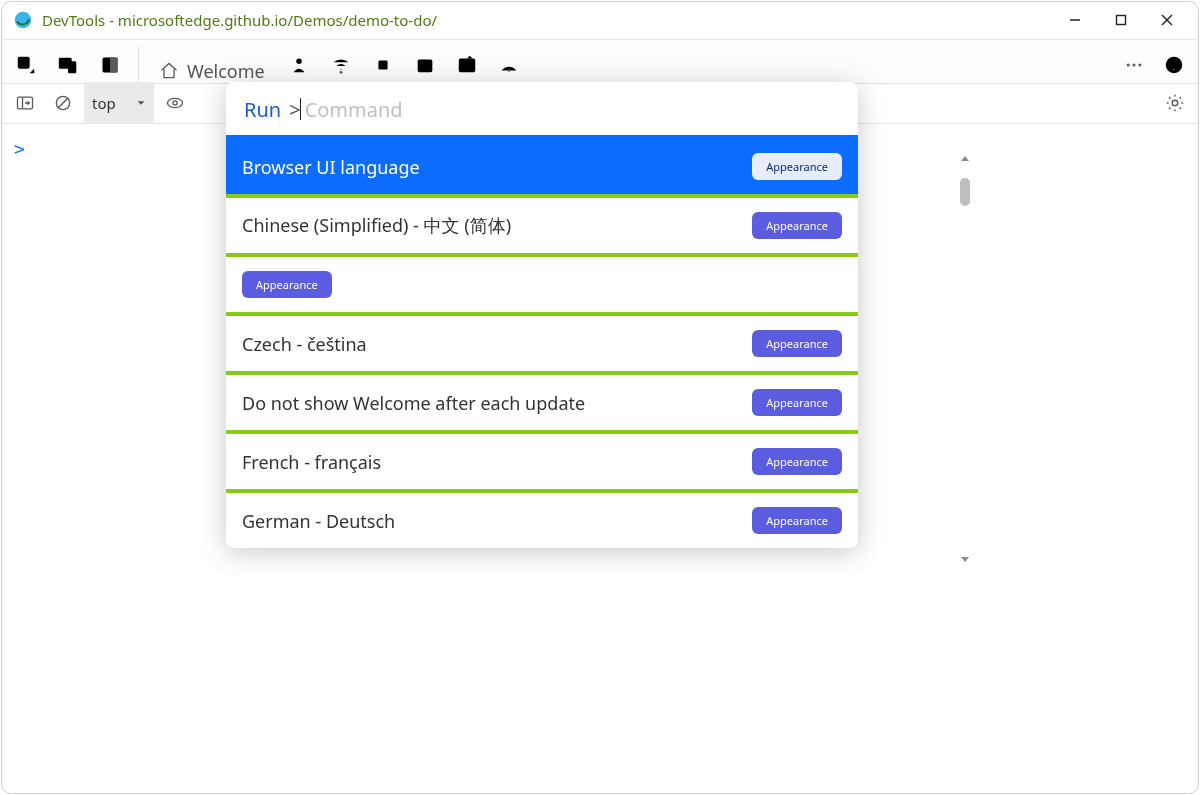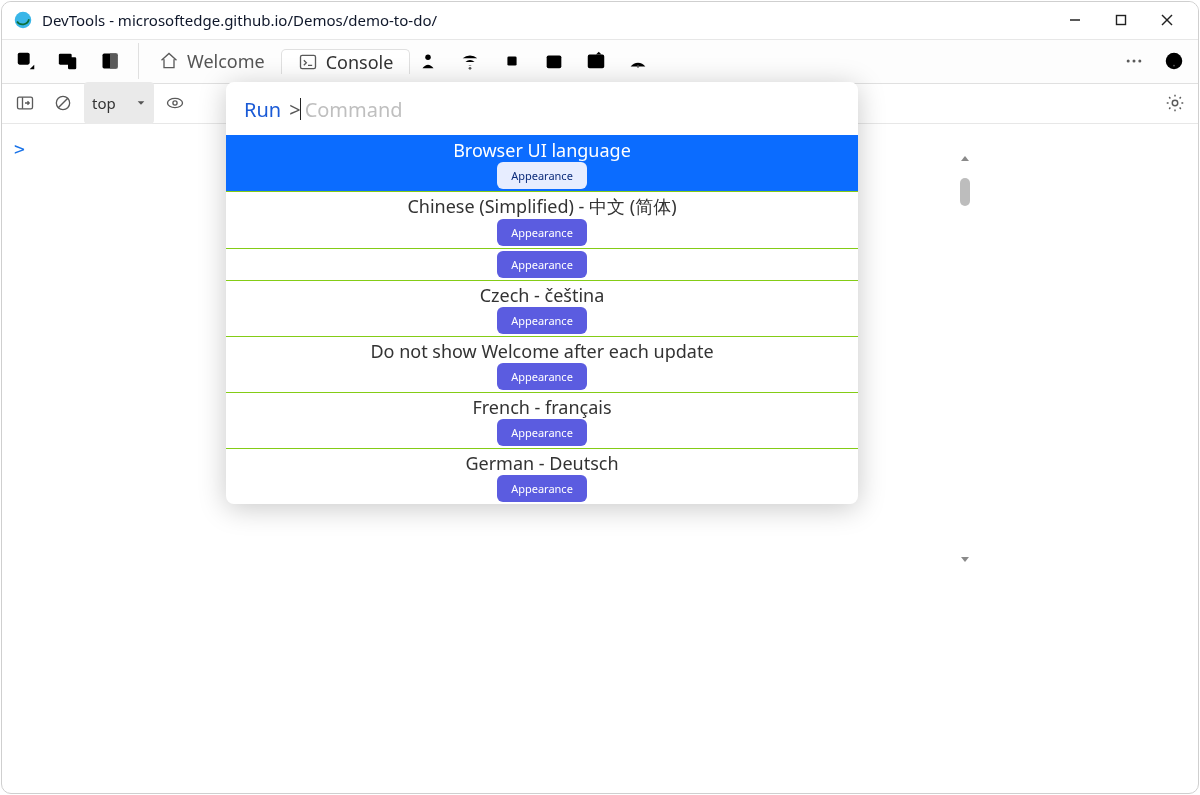"DevTools -" .titlebar .title { color: #0f172a -> #4d7c0f }
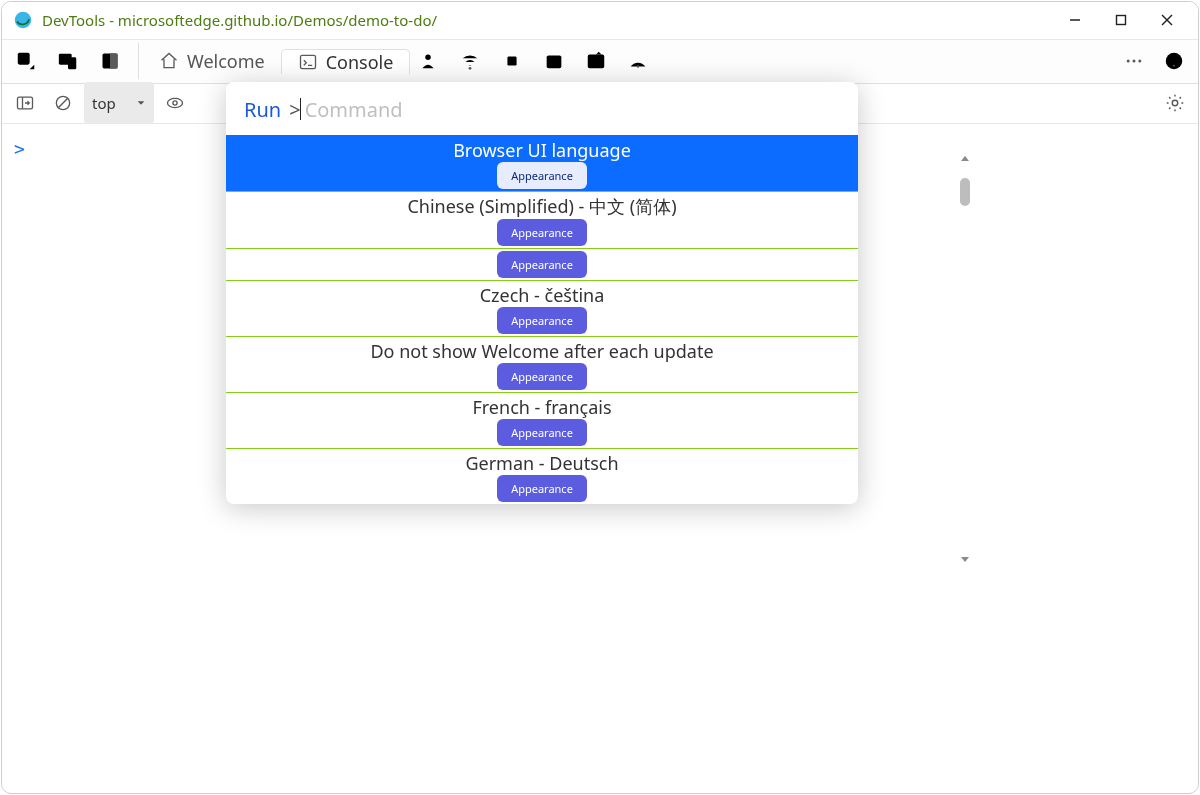"Welcome" .tabstrip { align-items: center -> flex-end }
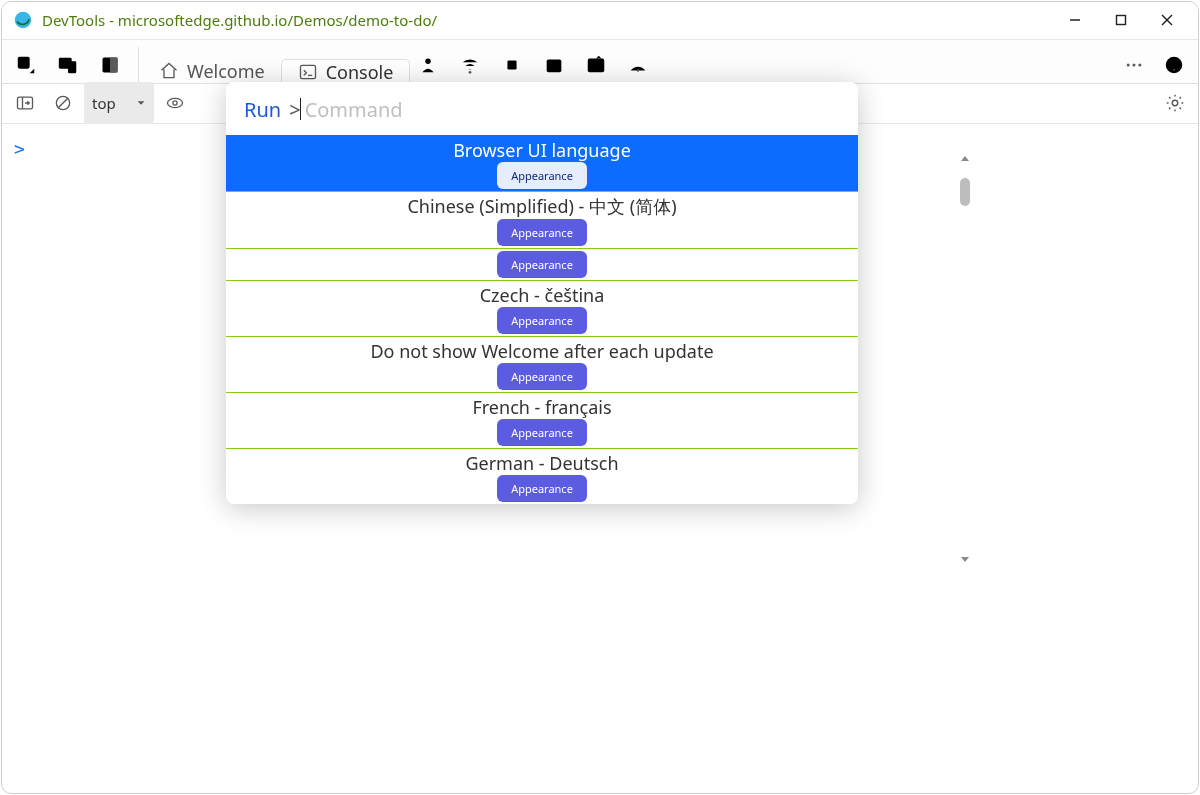"Console" div.tab { html: <div> <span> <svg> <rect></rect> <path></path> </svg> </span> <span>Console</span> </div> -> none }
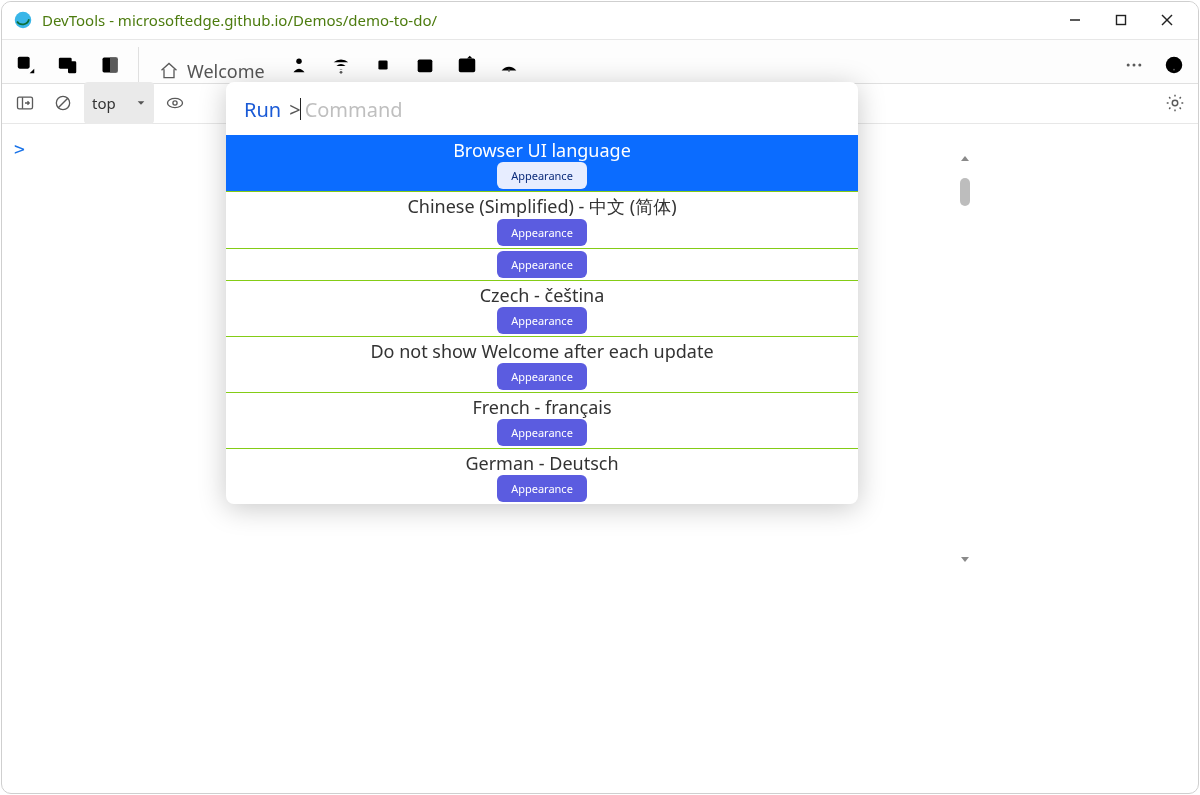"Browser UI language" .cmditem { border-top: 1px solid #84cc16 -> 4px solid #84cc16; flex-direction: column -> none; padding: 2px 16px -> 14px 16px }
